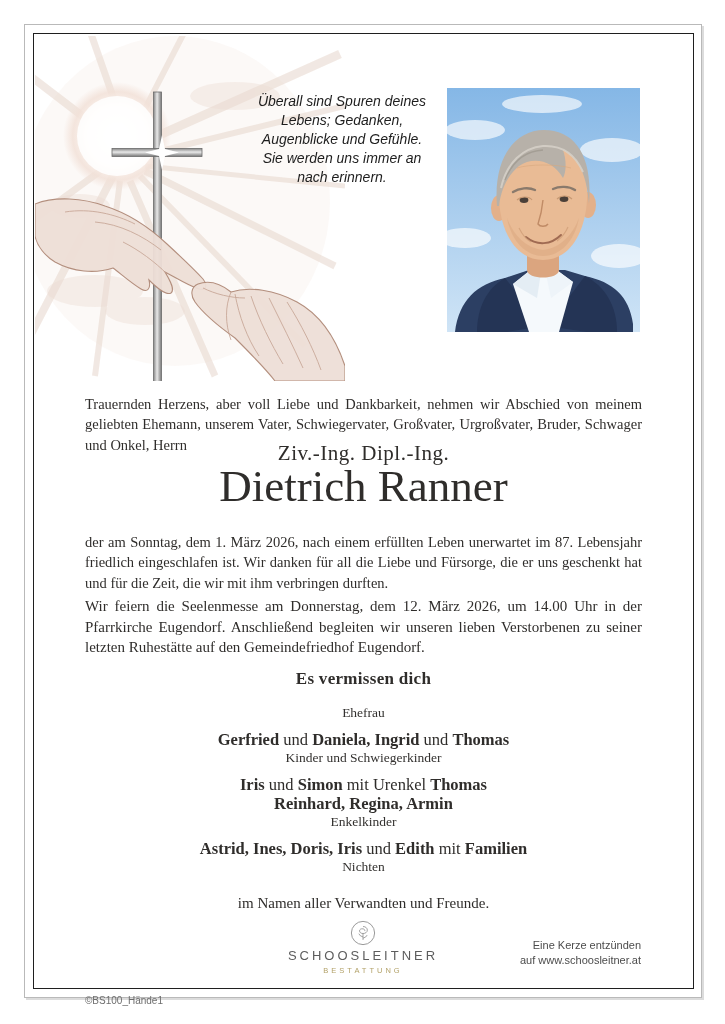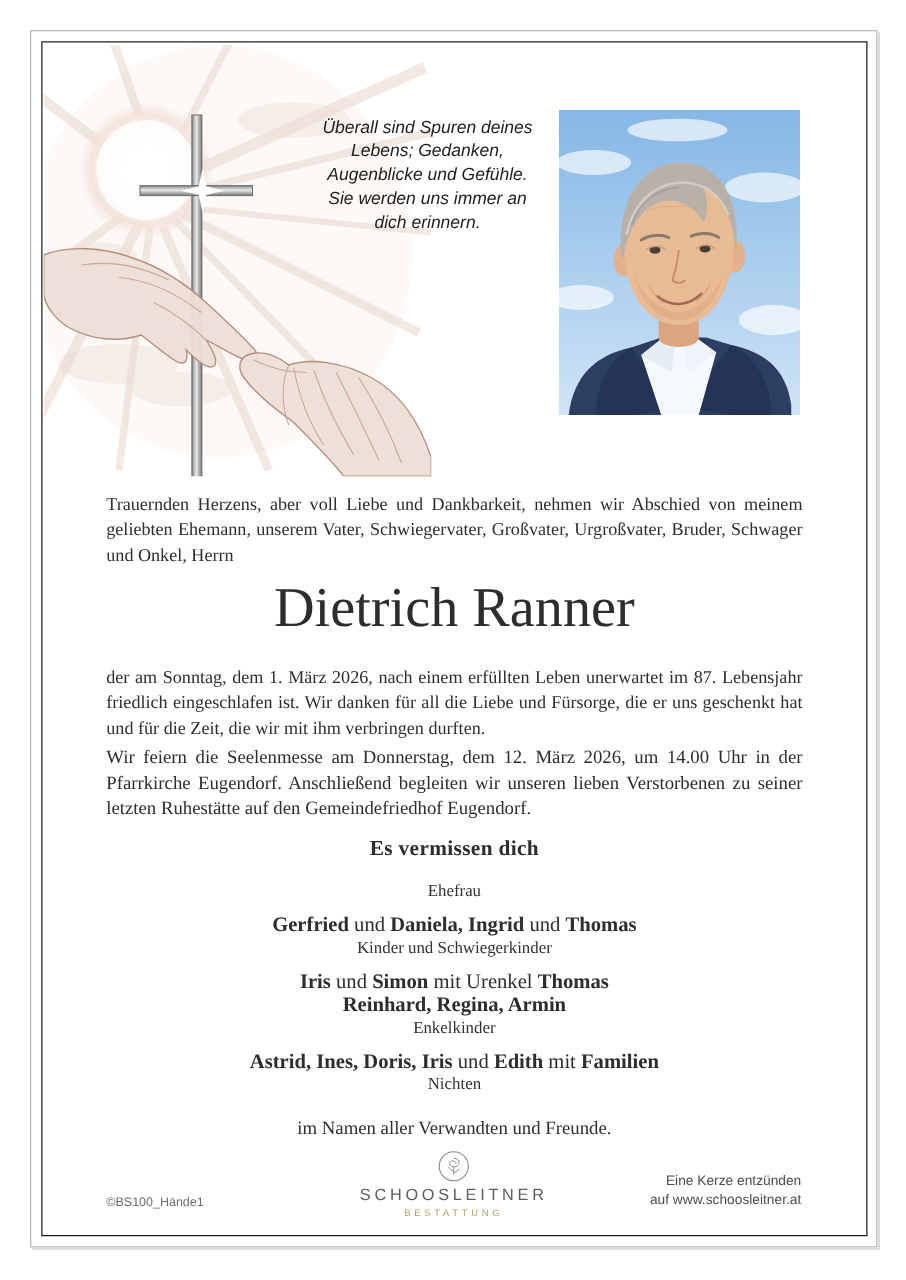"dich erinnern." div { text: dich -> nach }
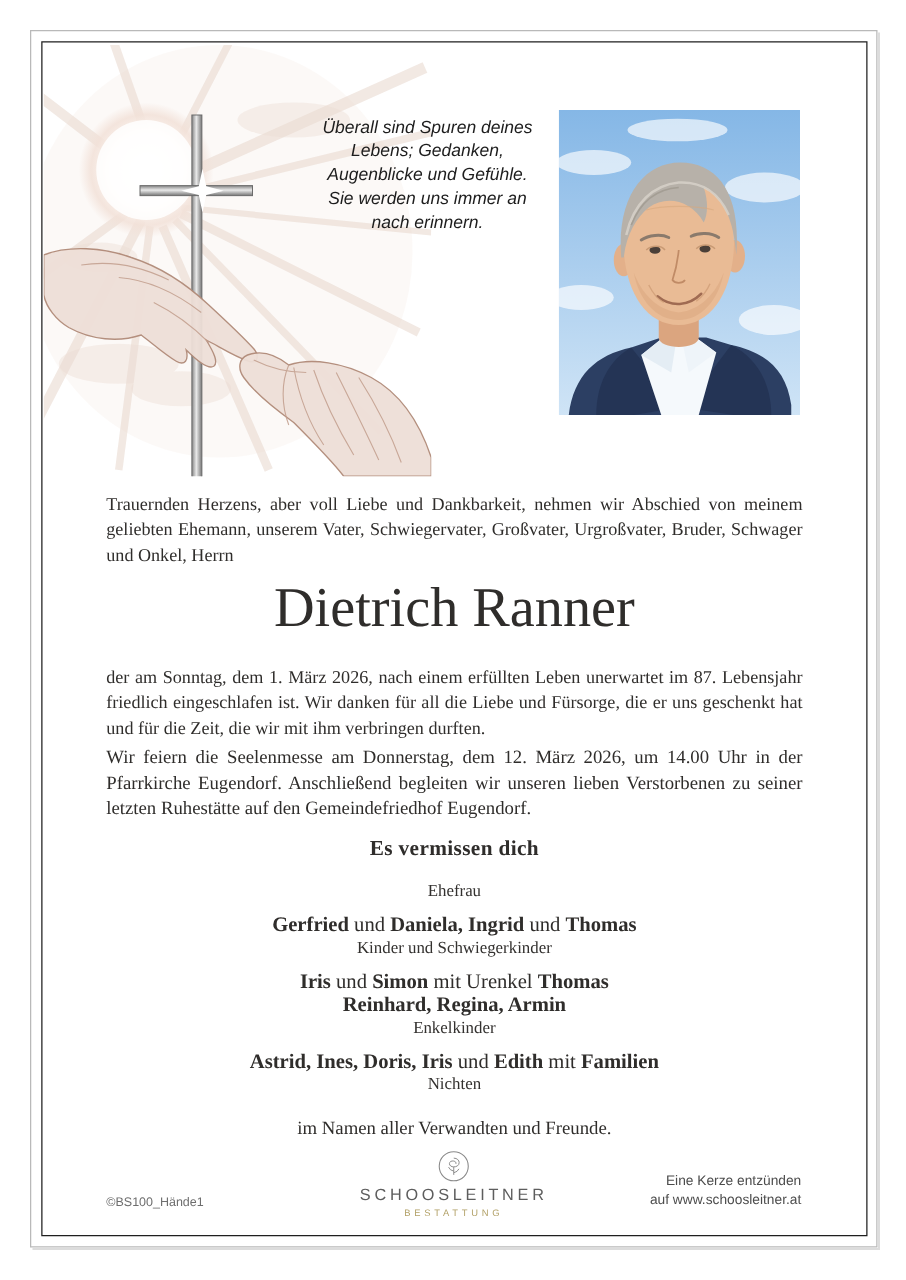"Ziv.-Ing. Dipl.-Ing." div.dtitle { html: none -> <div>Ziv.-Ing. Dipl.-Ing.</div> }
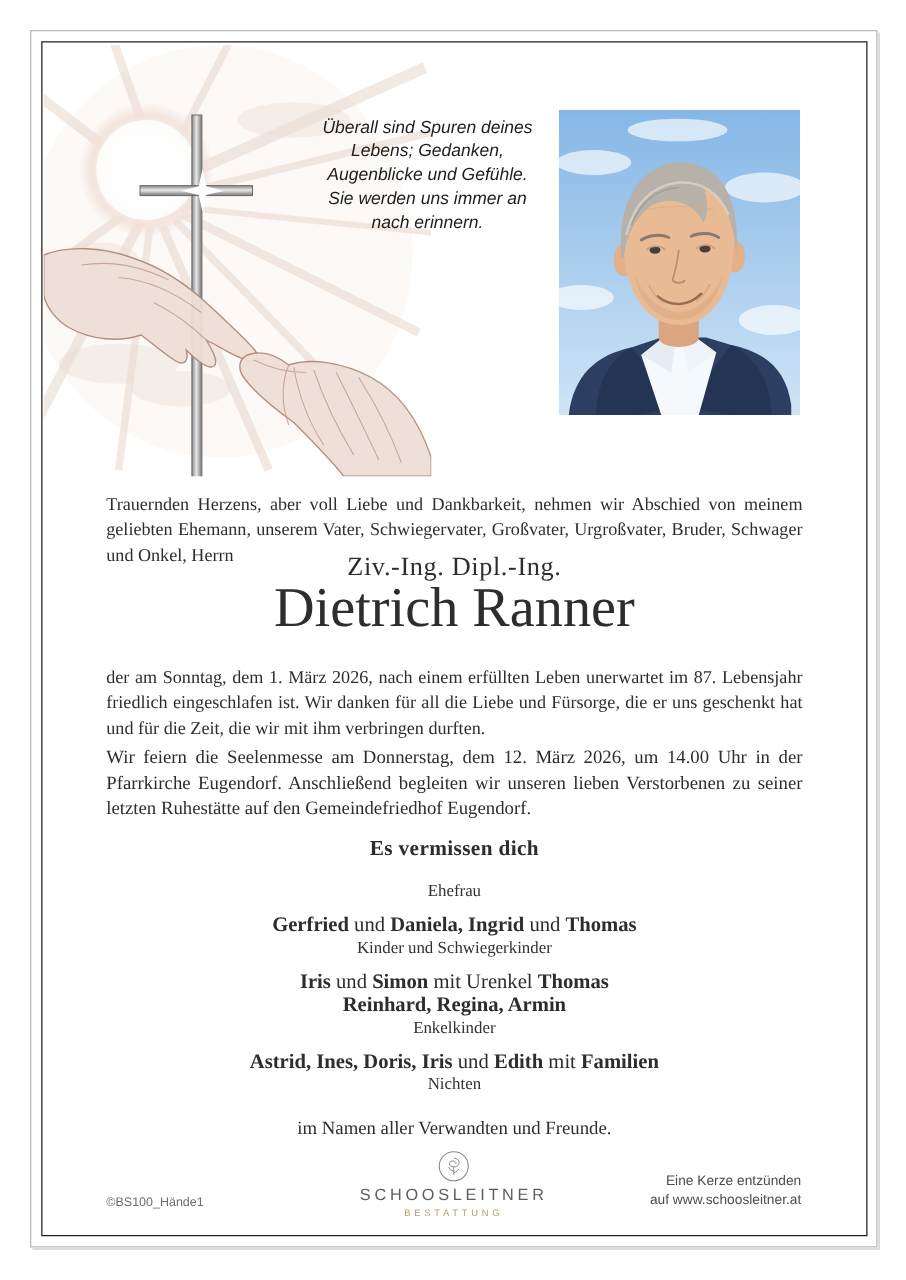"©BS100_Hände1" .credit { top: 957px -> 995px }
